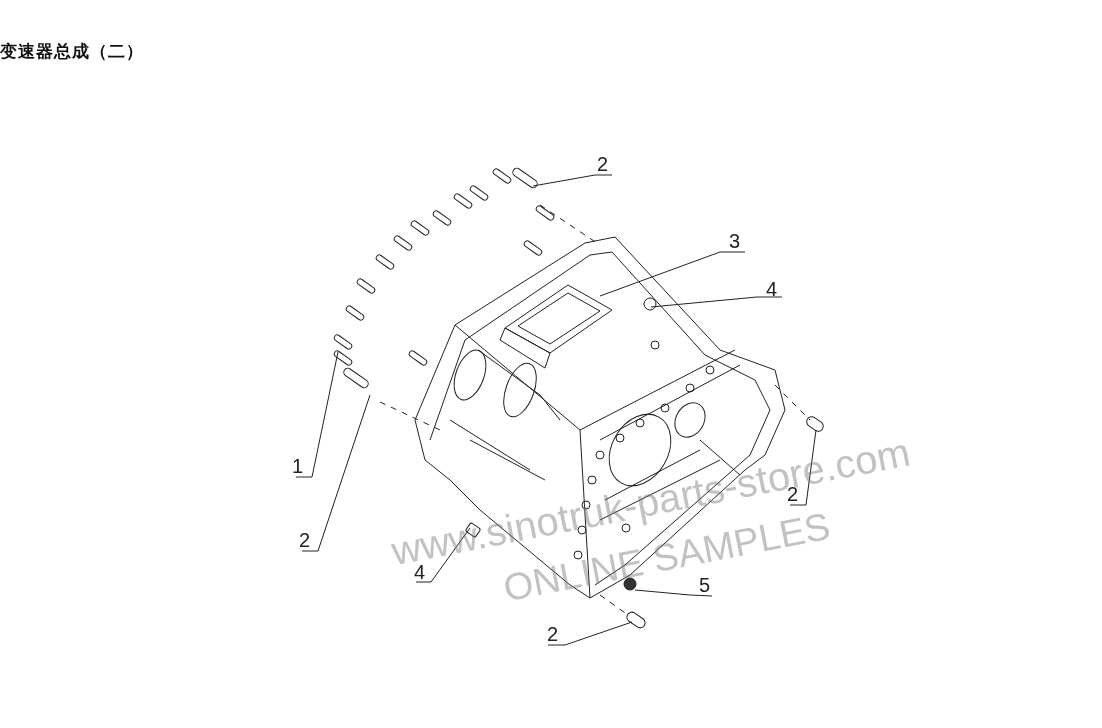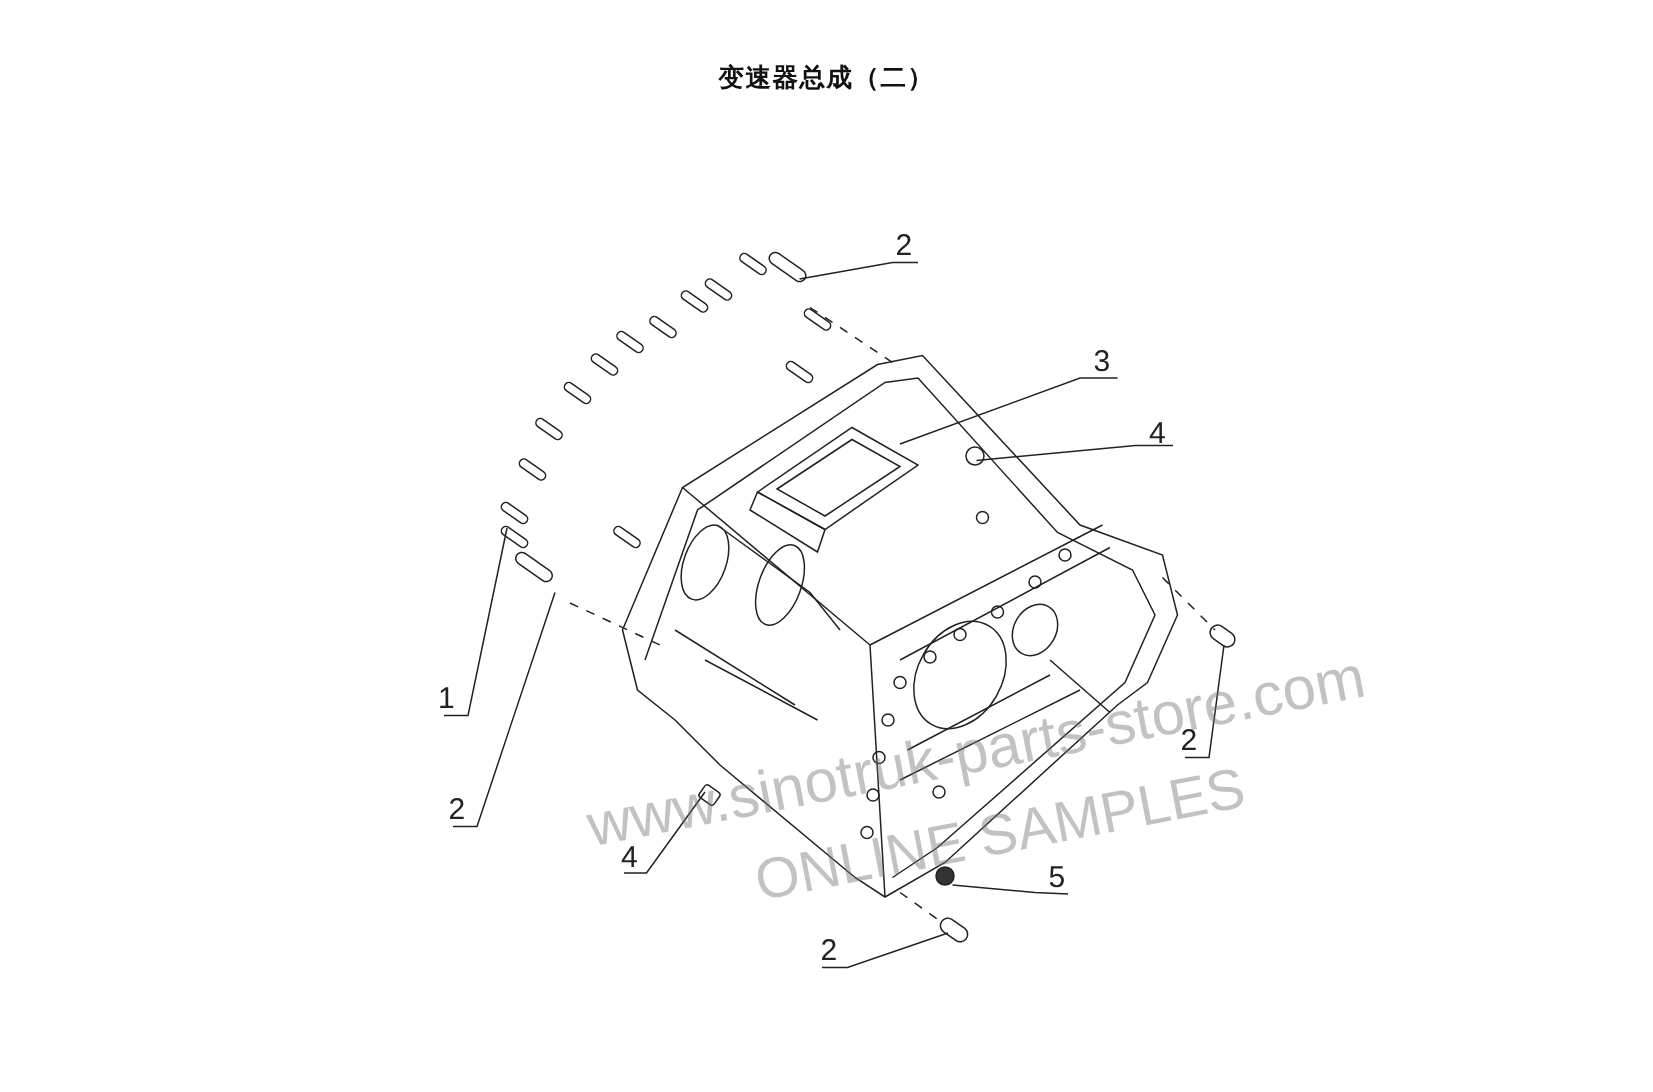"变速器总成（二）" .title { text-align: center -> none }
